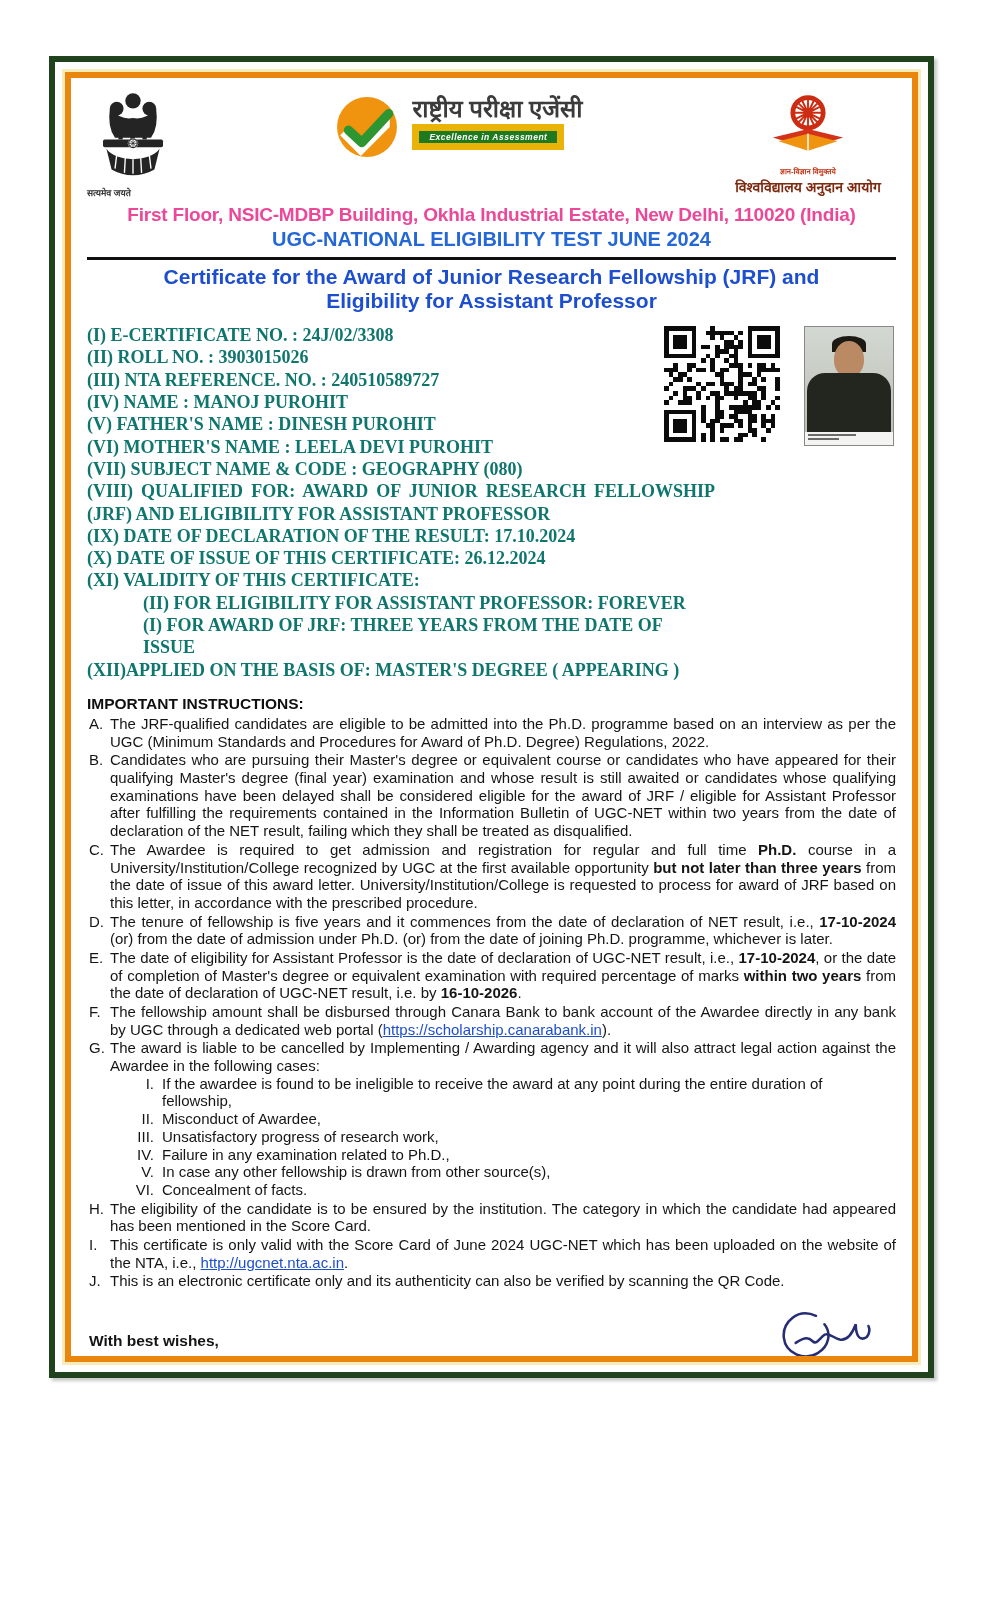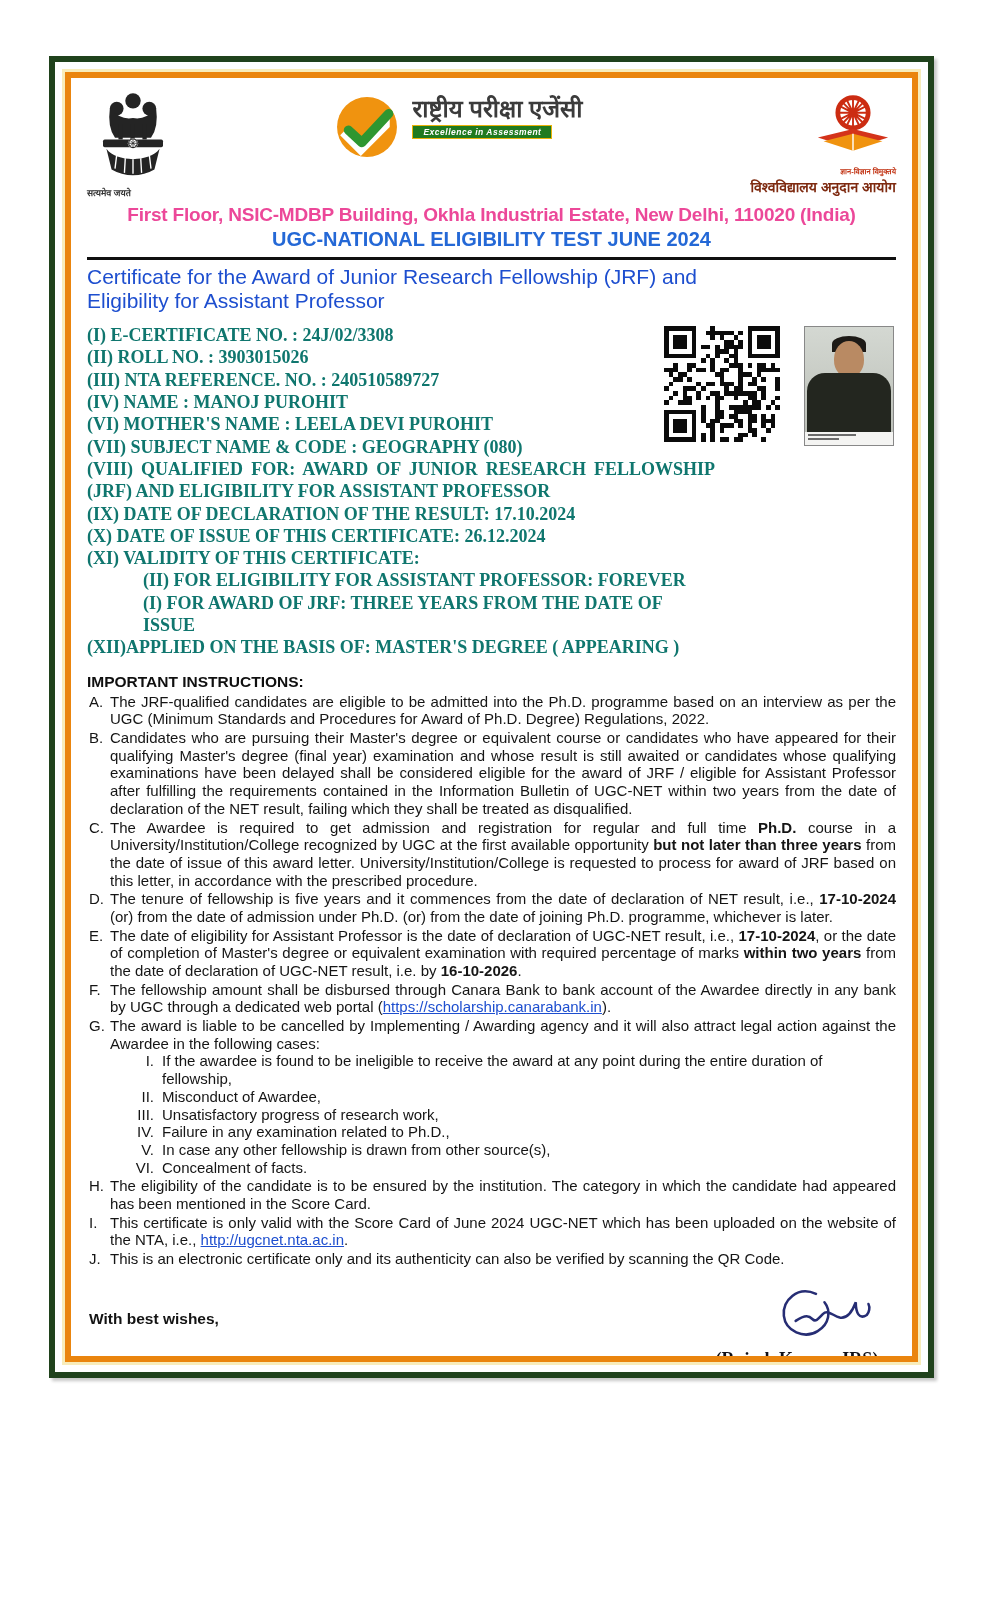"Excellence in Assessment" .nta-banner { border: 1px solid #eab308 -> 7px solid #eab308 }
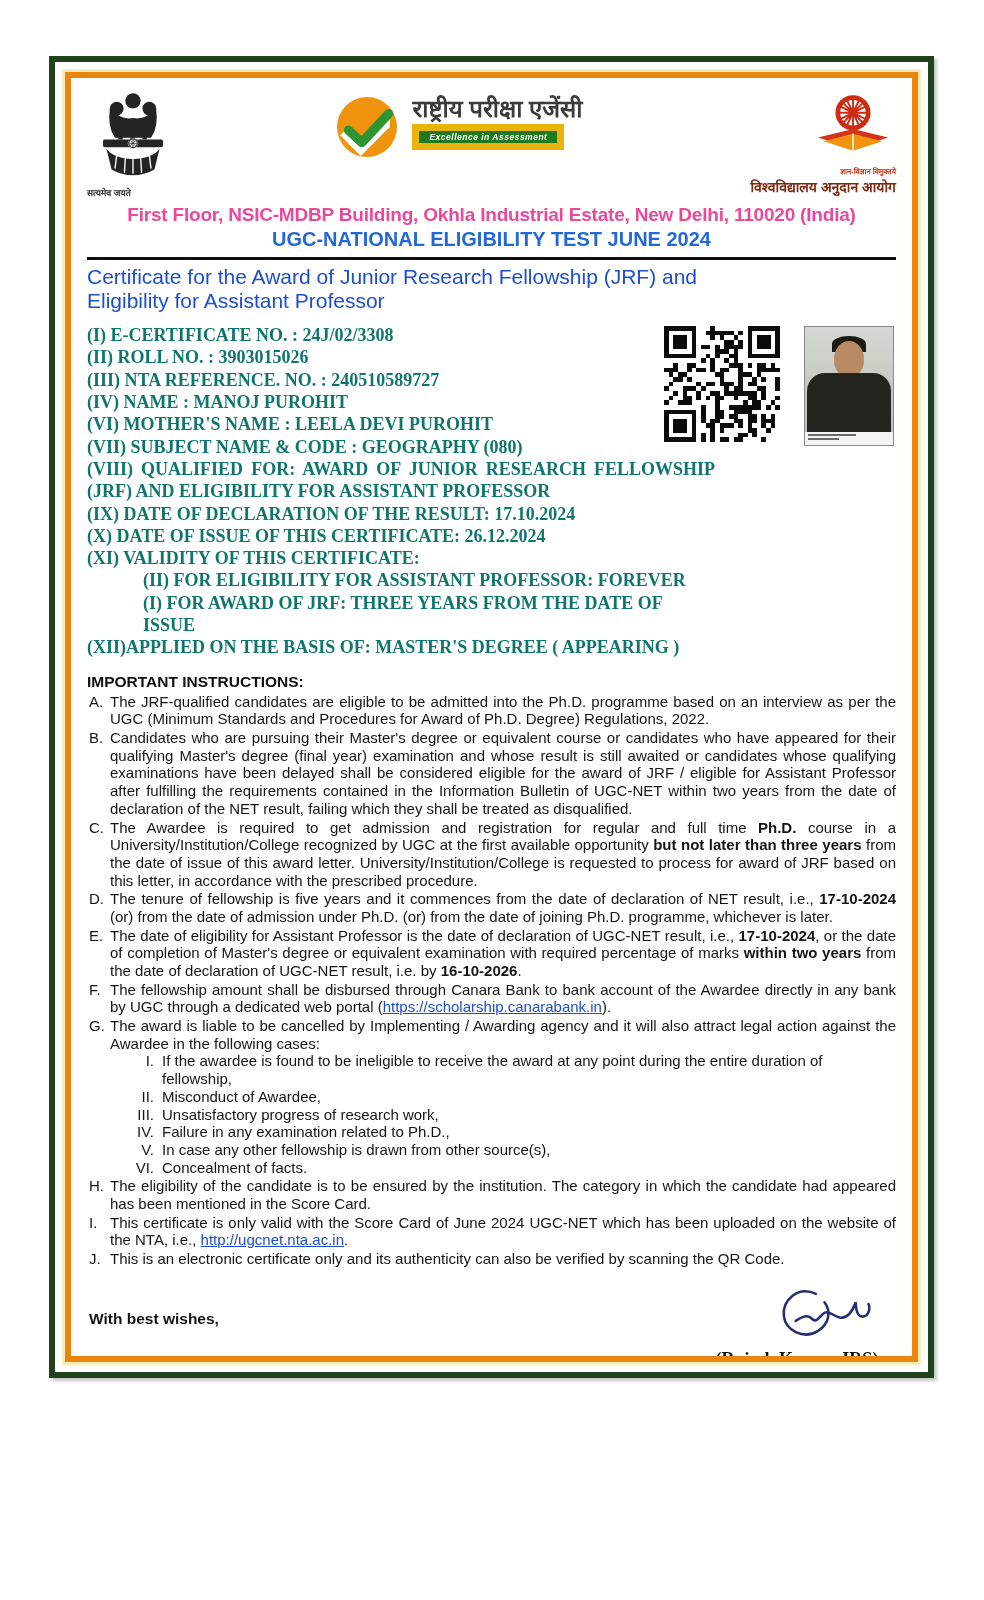"ज्ञान-विज्ञान विमुक्तये" .ugc-wrap { text-align: right -> center }
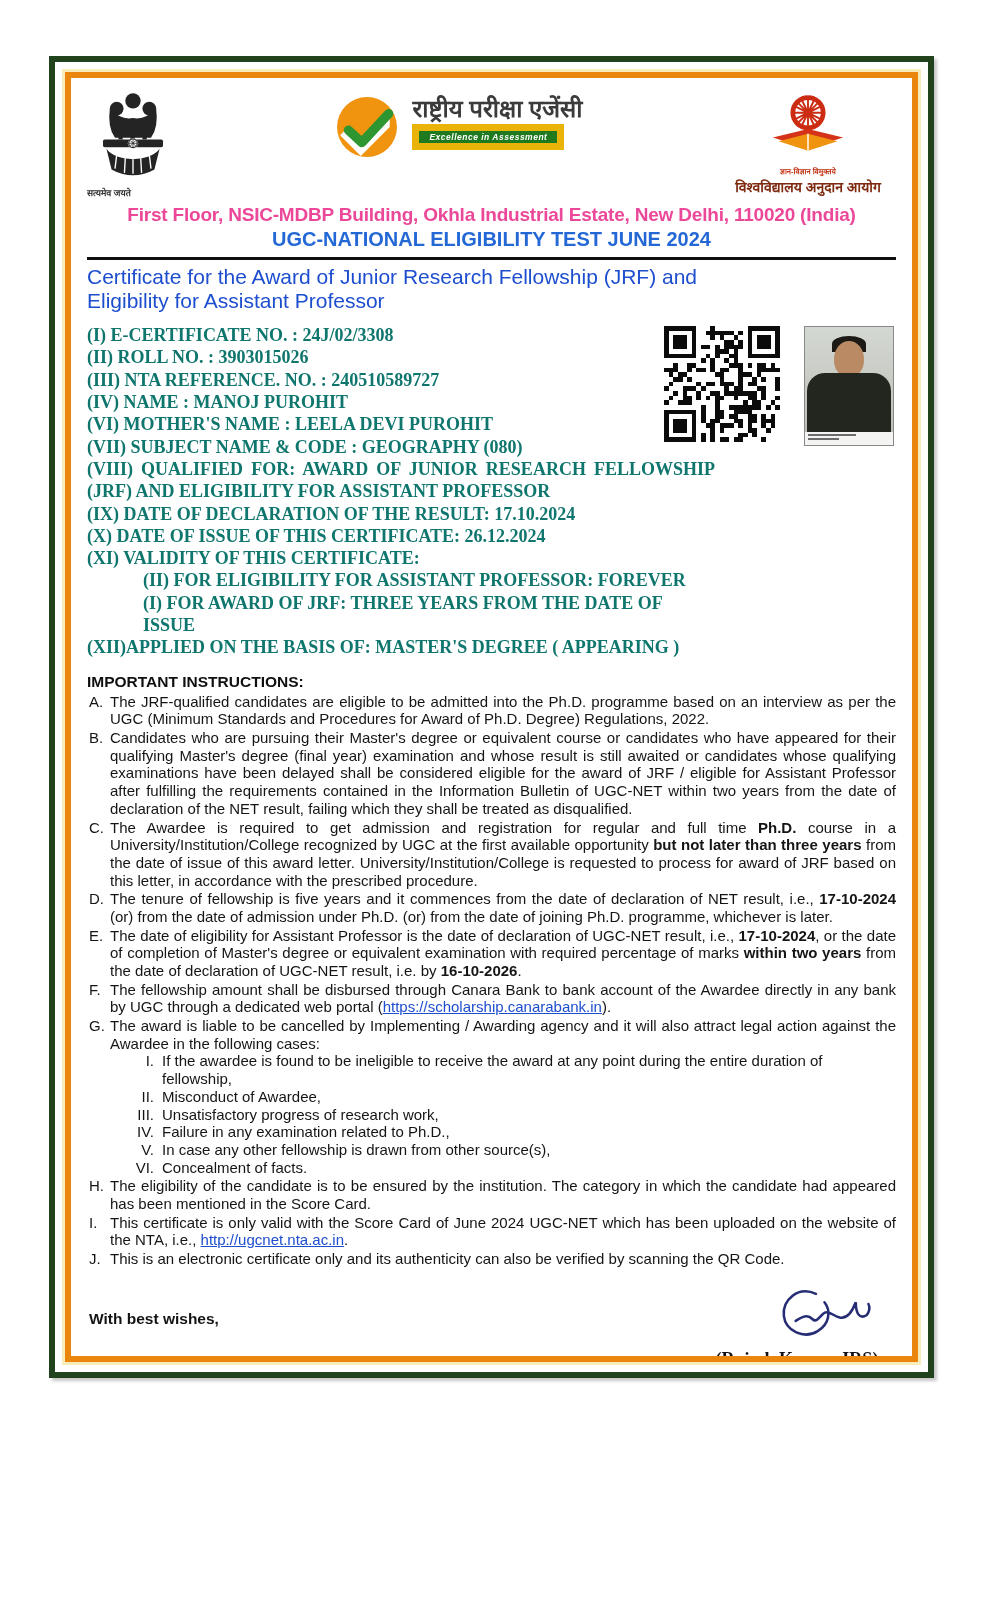"Certificate for the Award of" .cert-title { font-weight: normal -> bold; text-align: left -> center }
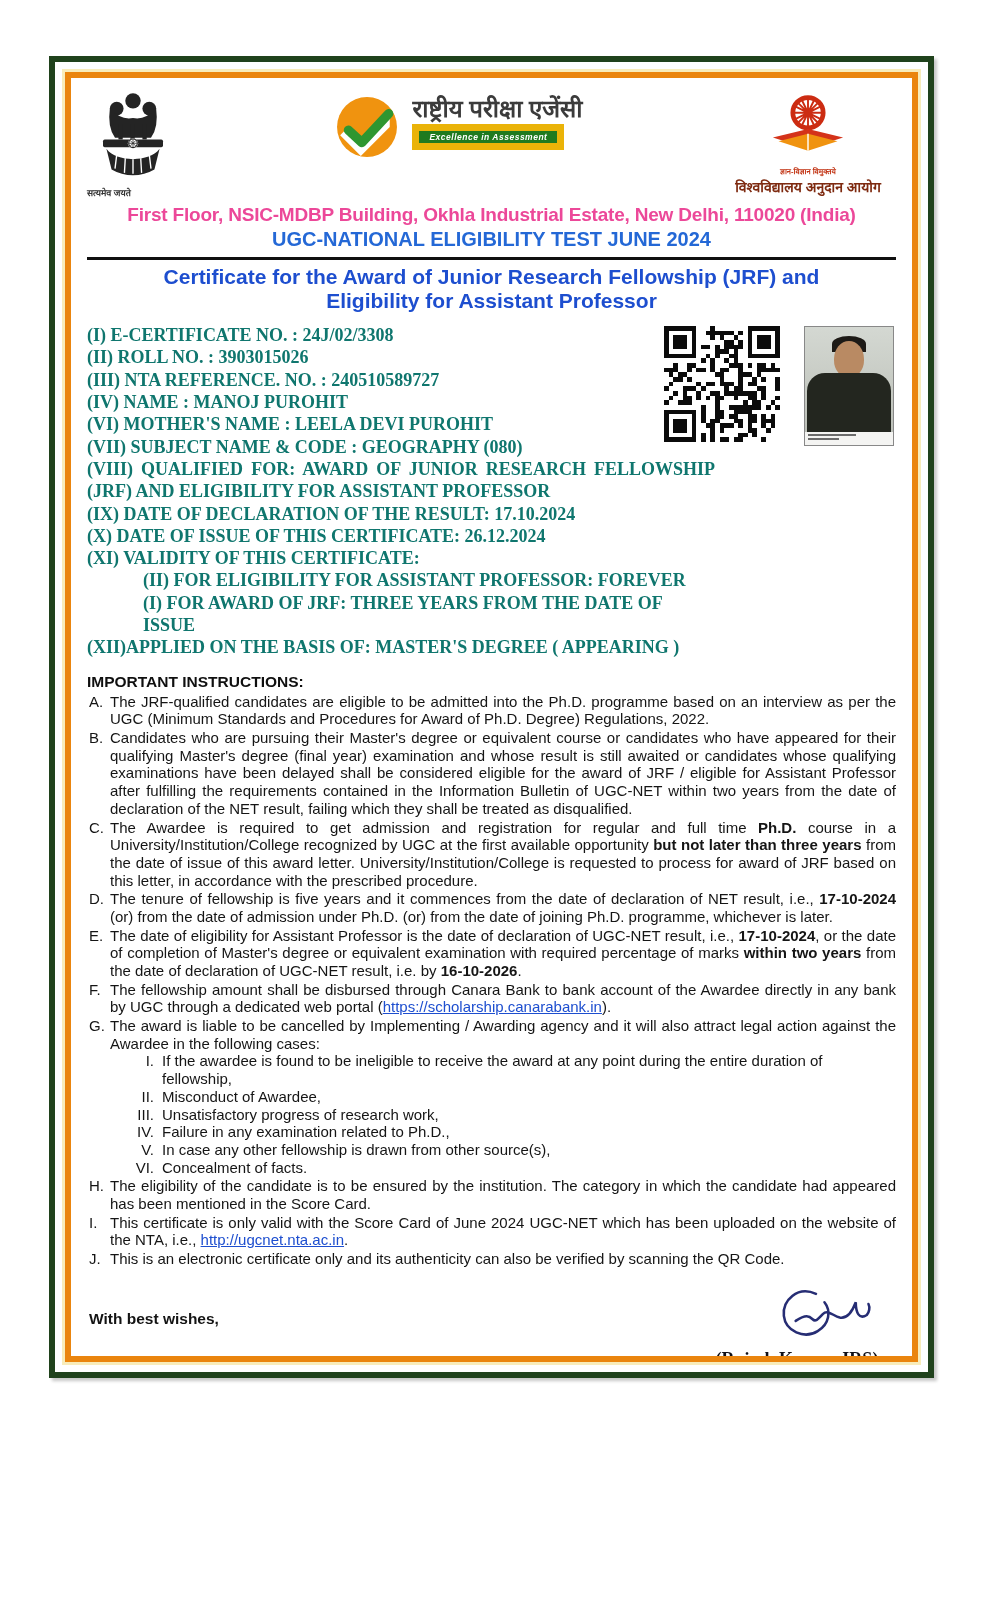"(V) FATHER'S NAME : DINESH" div.detail-line { html: none -> <div>(V) FATHER'S NAME : DINESH PUROHIT</div> }
